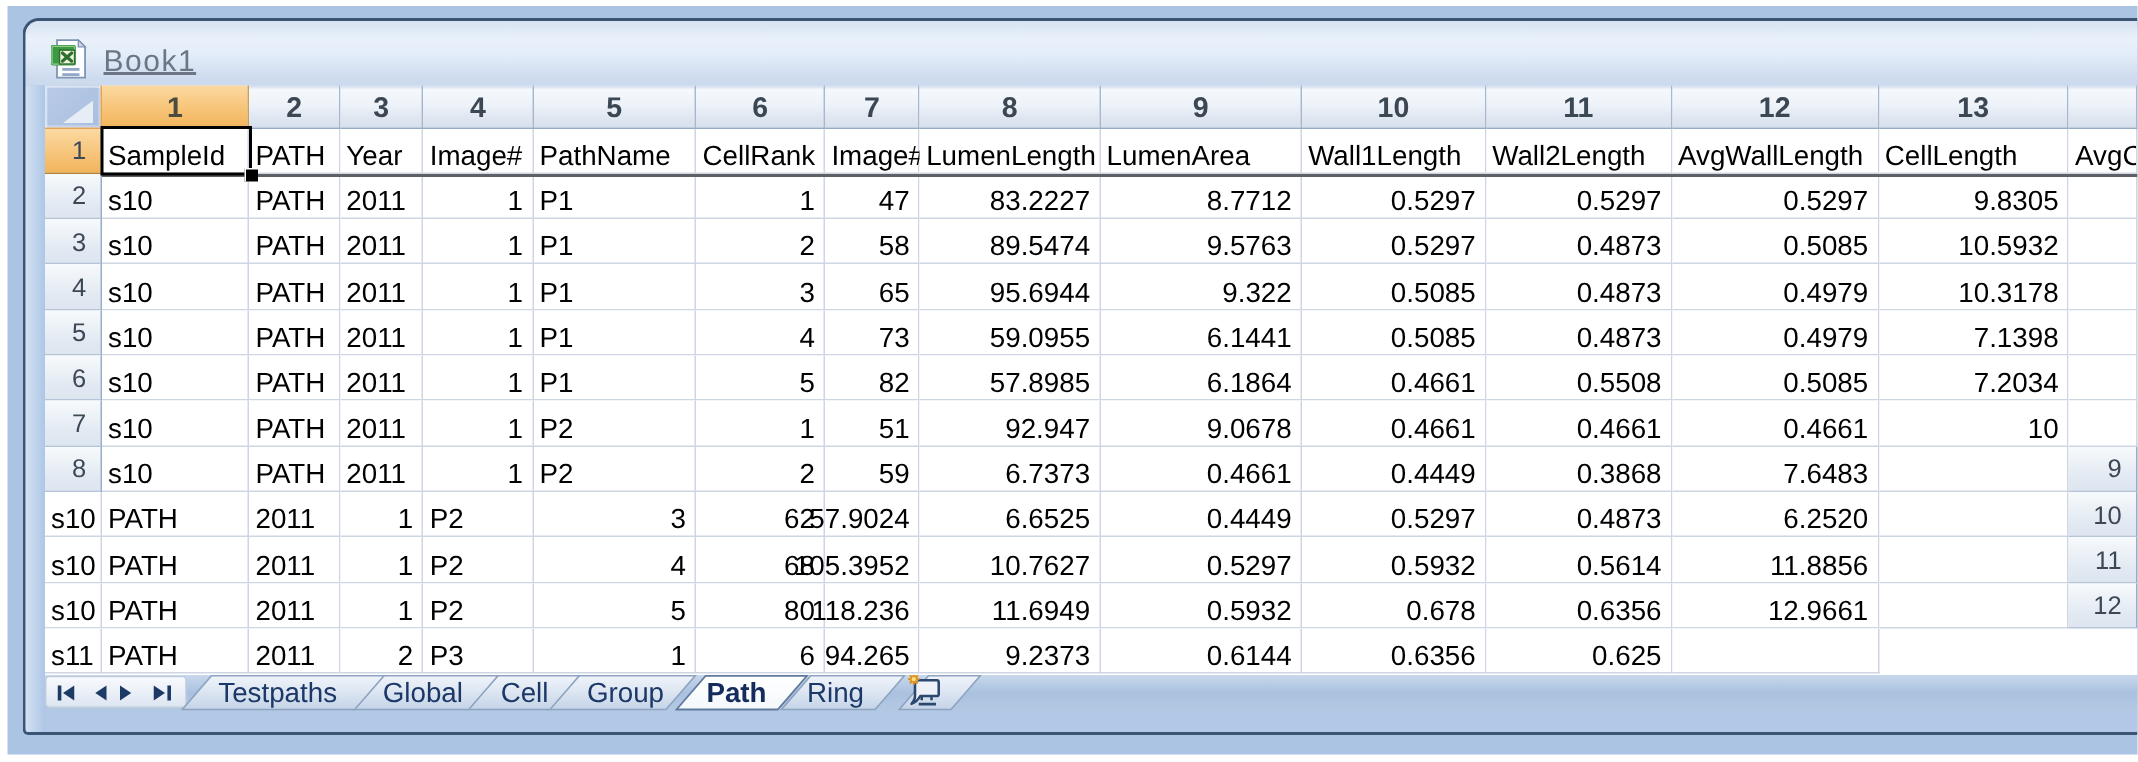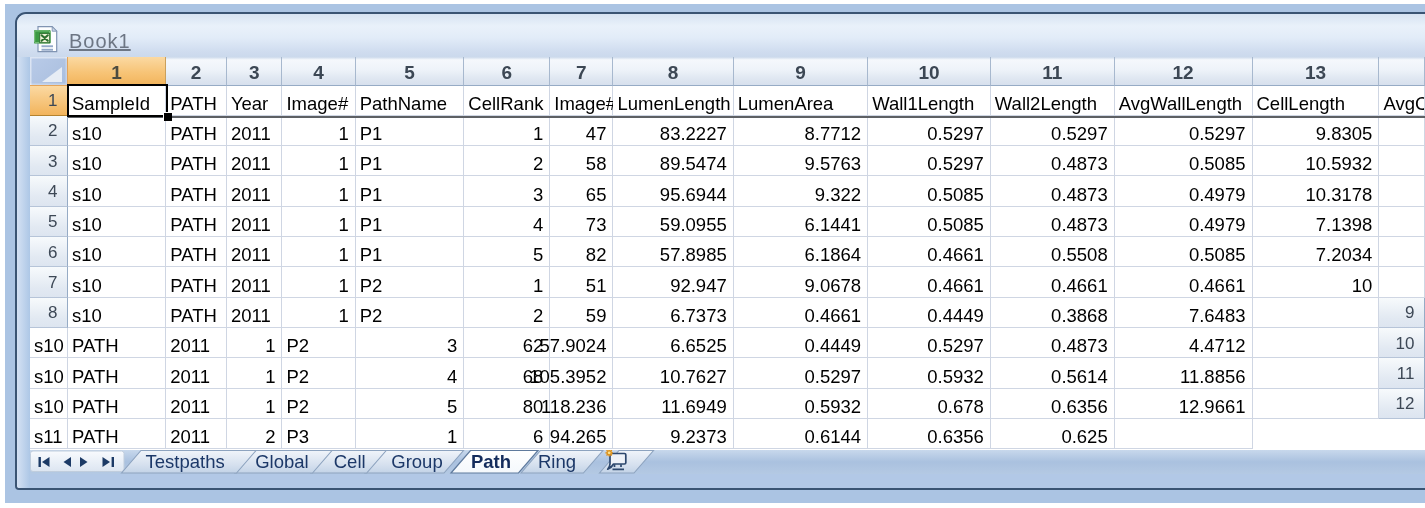"4.4712" span { text: 4.4712 -> 6.2520 }
